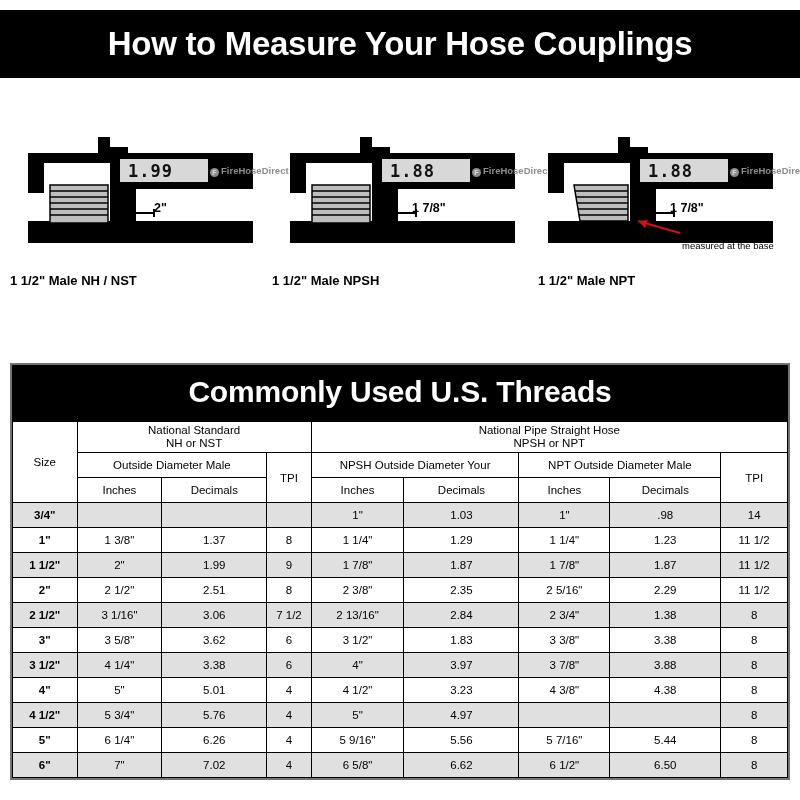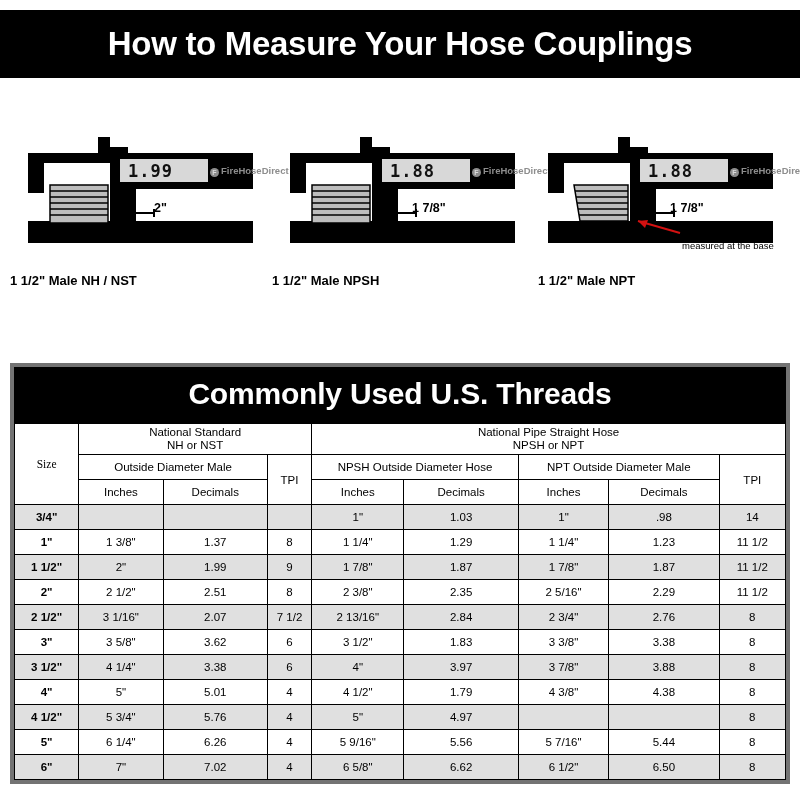"Commonly Used U.S. Threads" .table-block { border: 4px solid #737373 -> 2px solid #737373 }
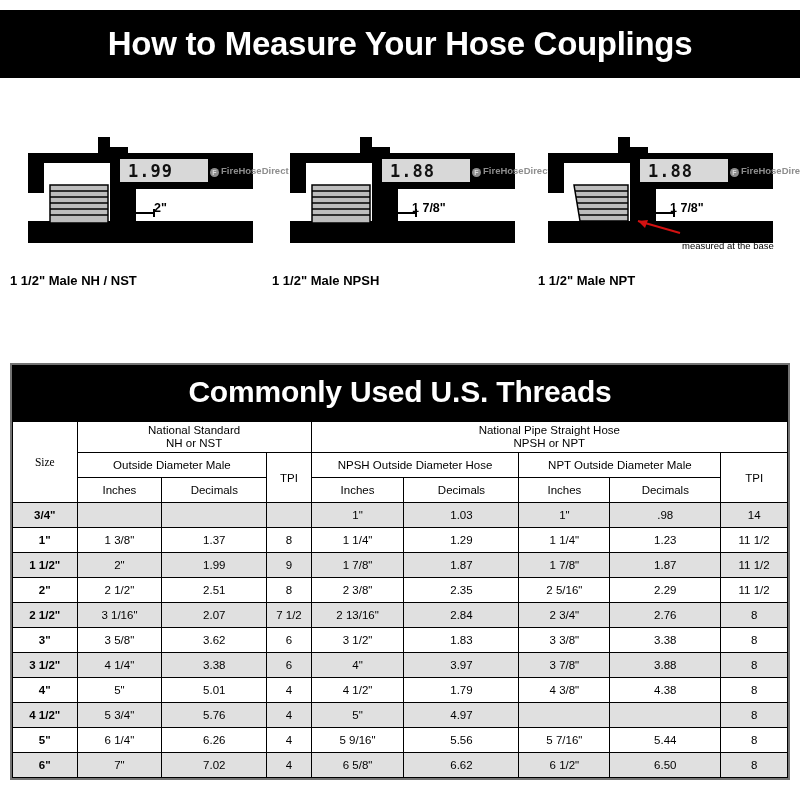"Size" th.size-cell { font-family: Liberation Serif, serif -> none }
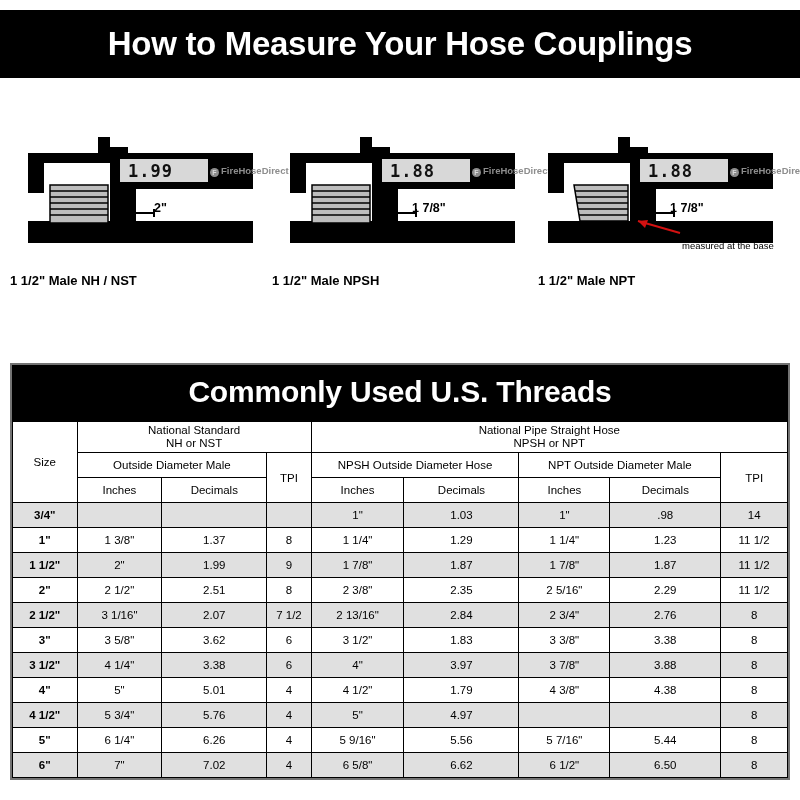"NPSH Outside Diameter Hose" th.sub { text: Hose -> Your }
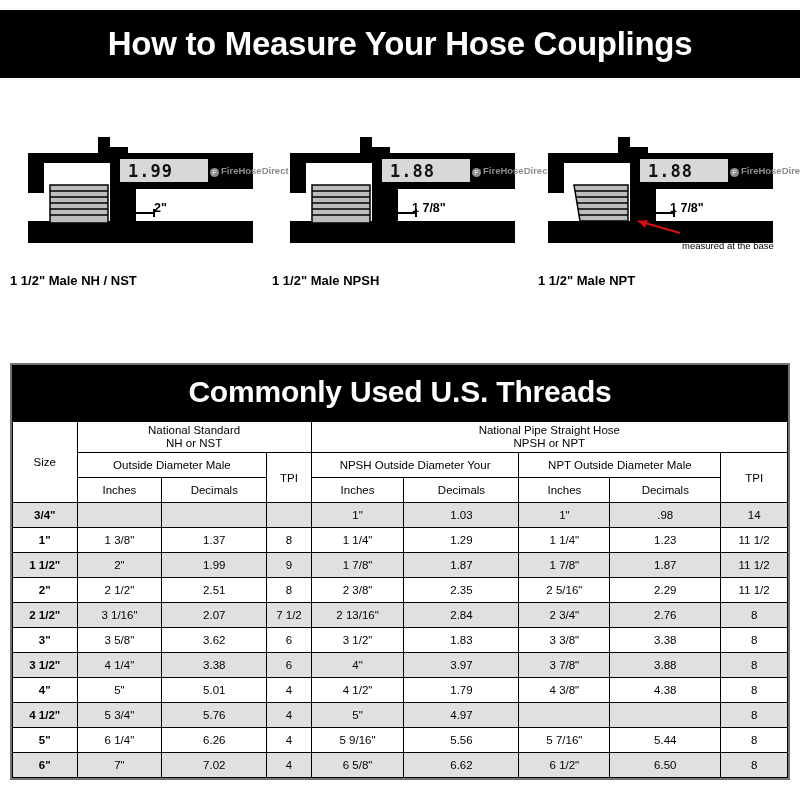"2.07" td { text: 2.07 -> 3.06 }
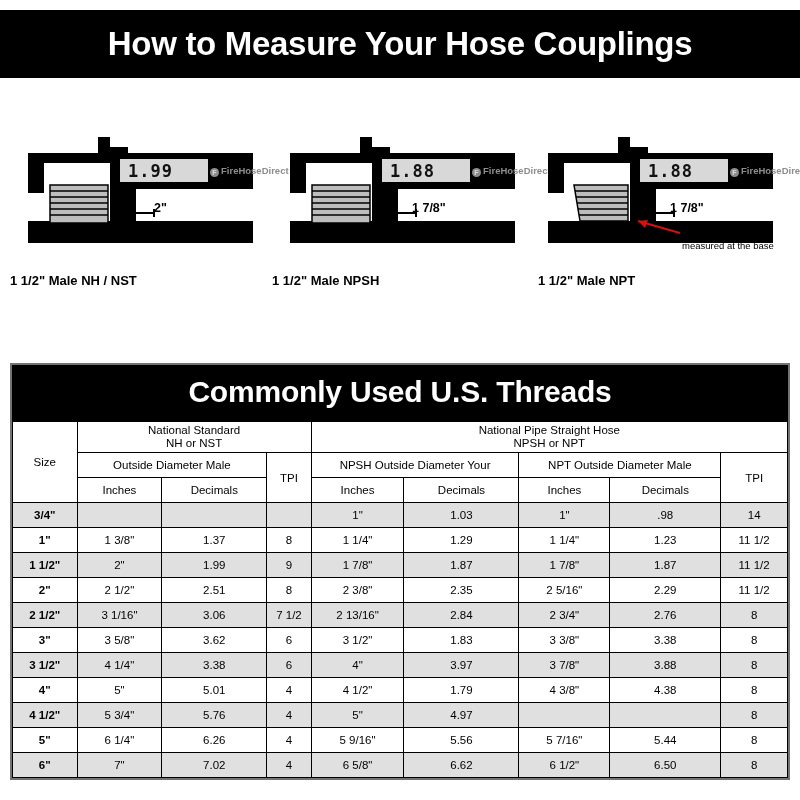"2.76" td { text: 2.76 -> 1.38 }
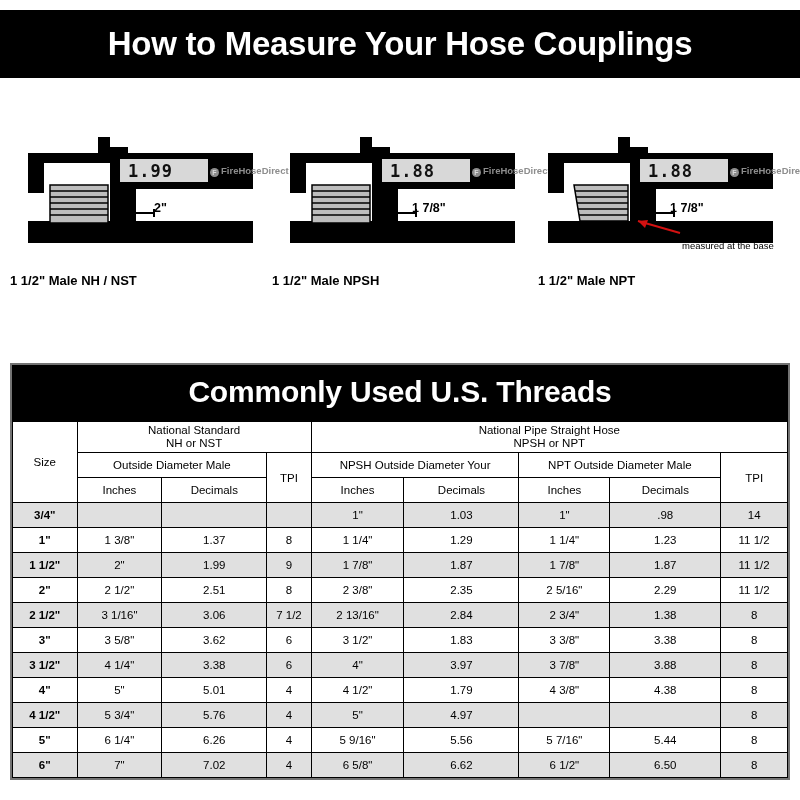"1.79" td { text: 1.79 -> 3.23 }
